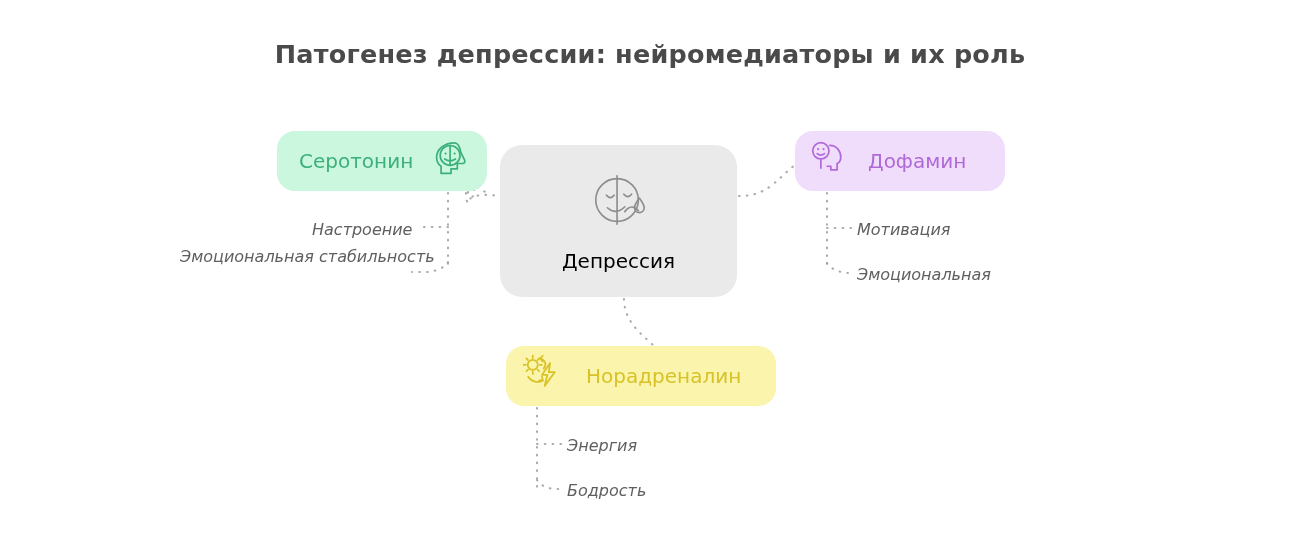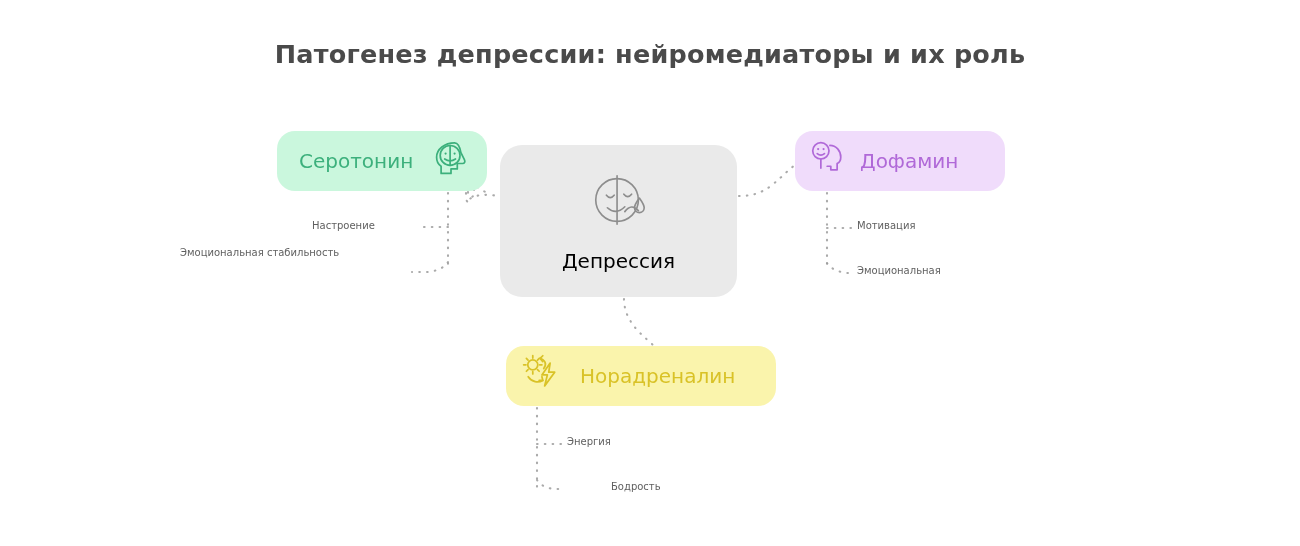"Дофамин" .node-dopamine { gap: 12px -> 20px }
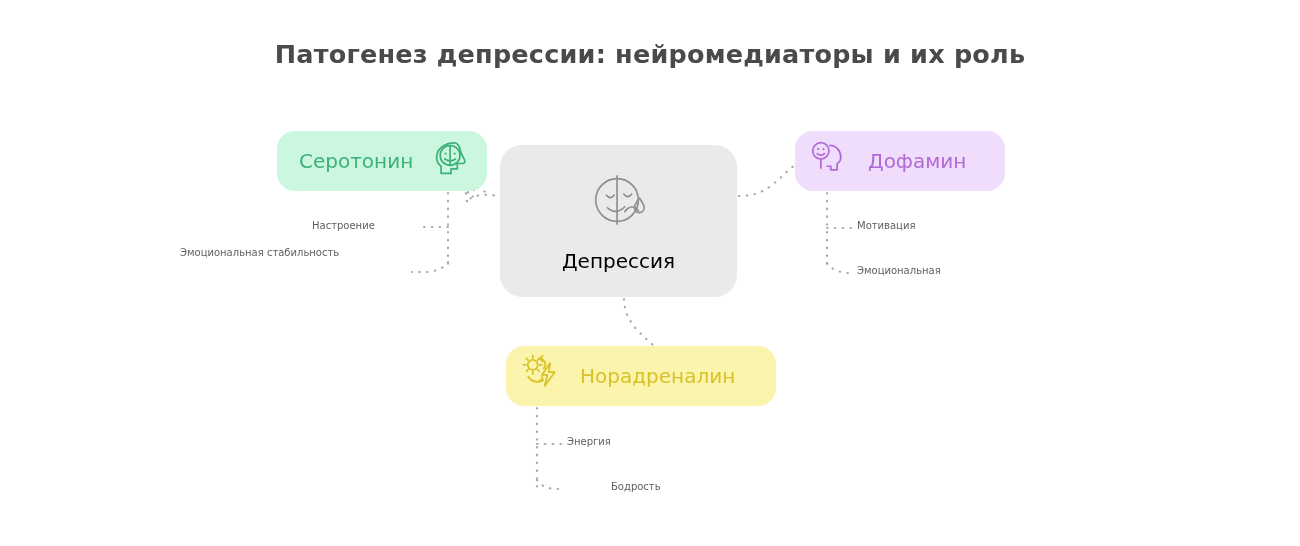"Настроение" .sub-label { font-size: 10px -> 16px; font-style: none -> italic }
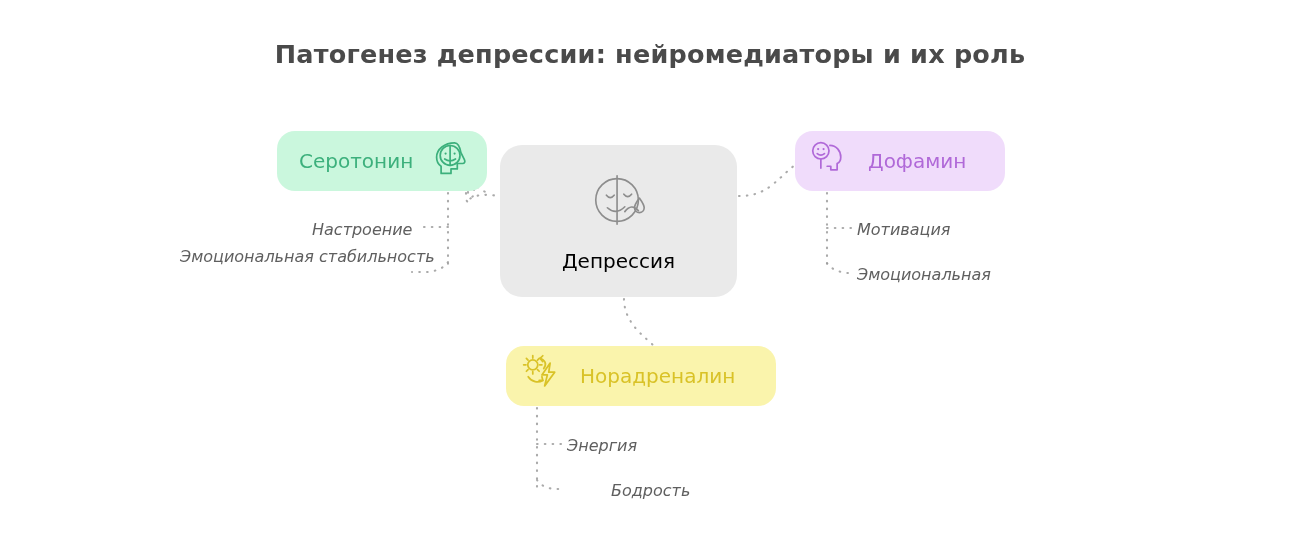"Норадреналин" .node-noradrenaline { gap: 18px -> 24px }
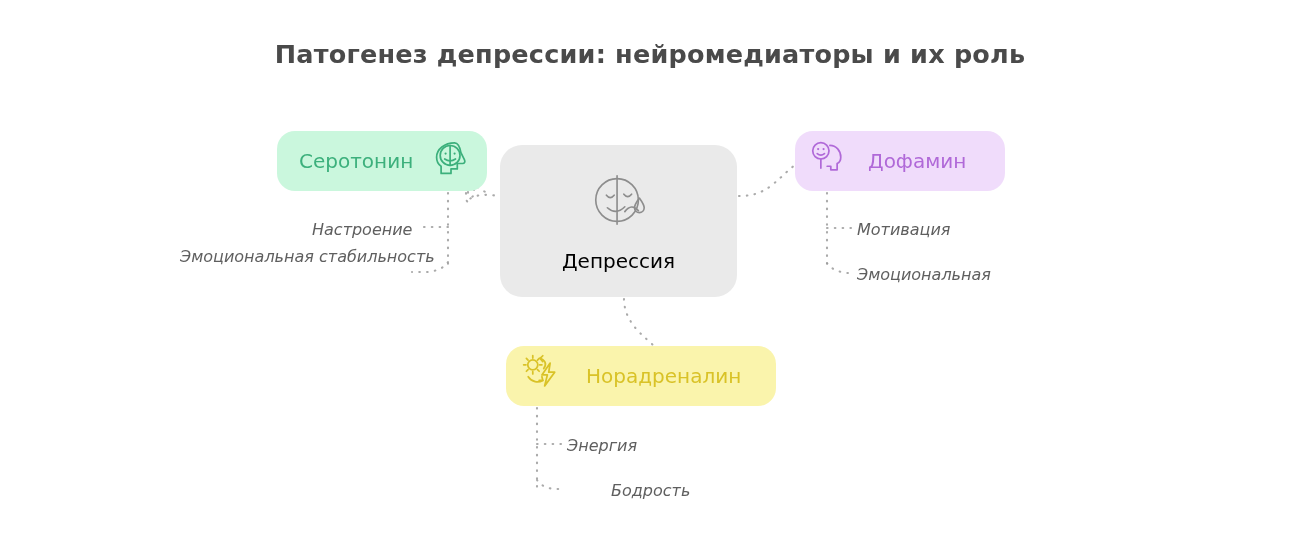"Бодрость" .sl-vigor { margin-left: 44px -> none }
